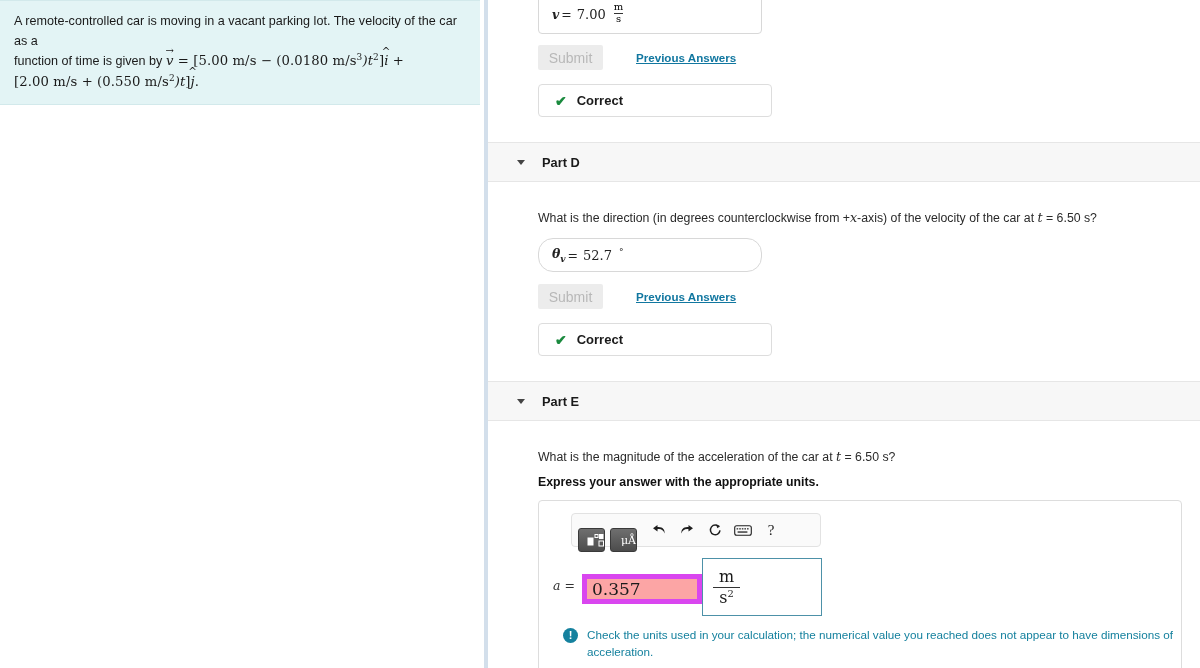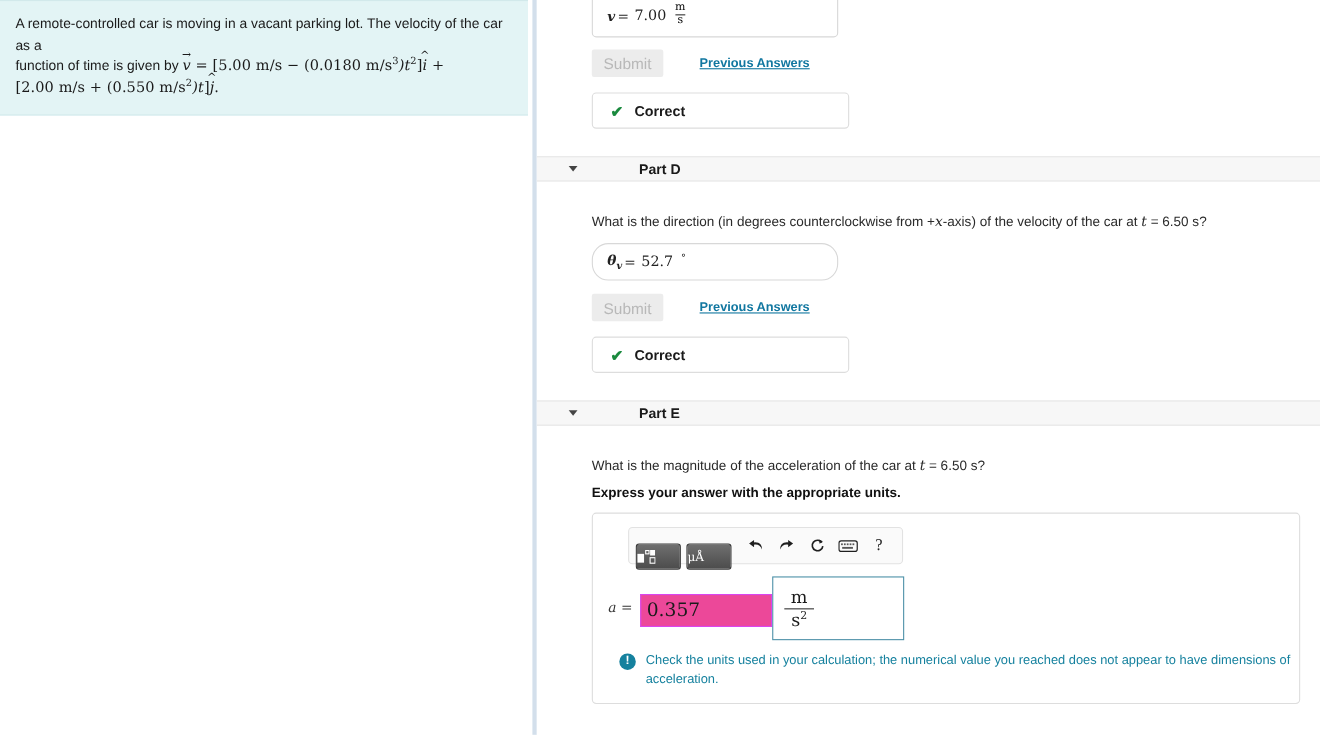"Part D" .part-header { gap: 39px -> none; height: 23px -> 40px }
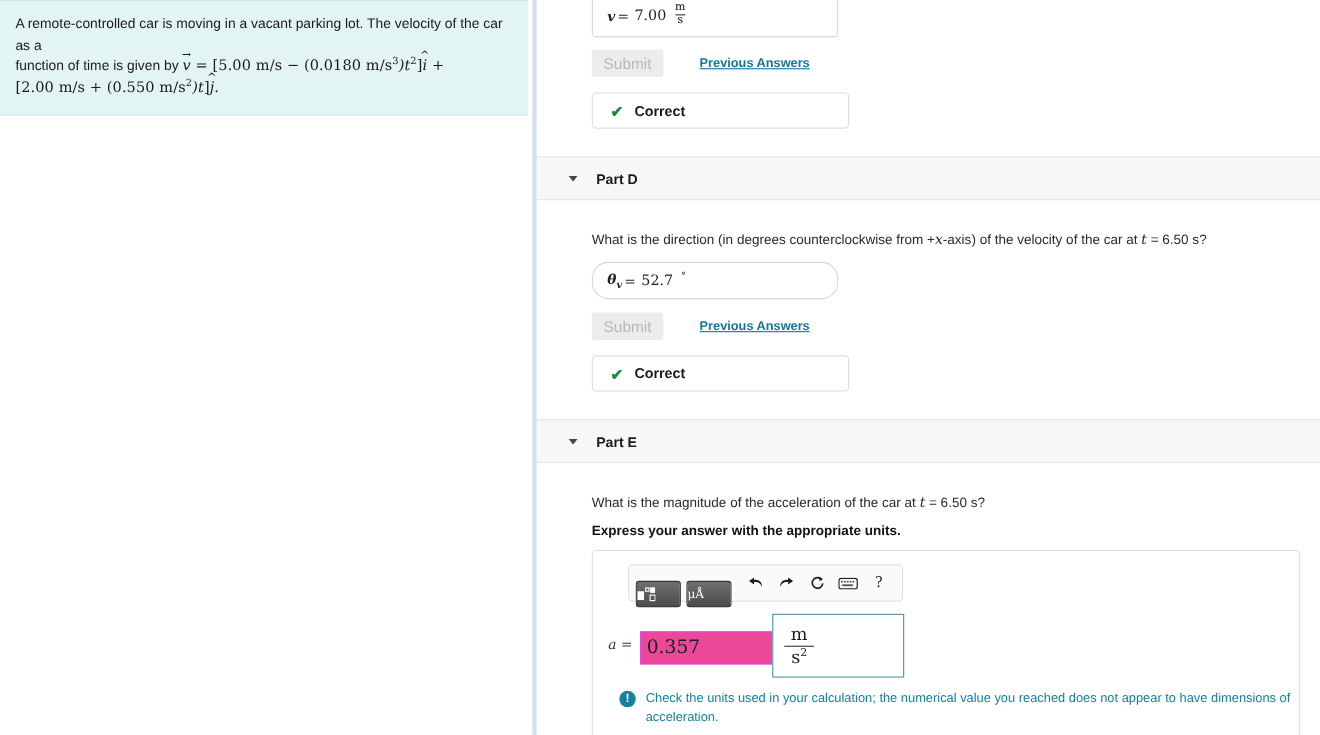"μÅ" .tb-btn-dark { justify-content: flex-start -> flex-end; width: 41px -> 27px }
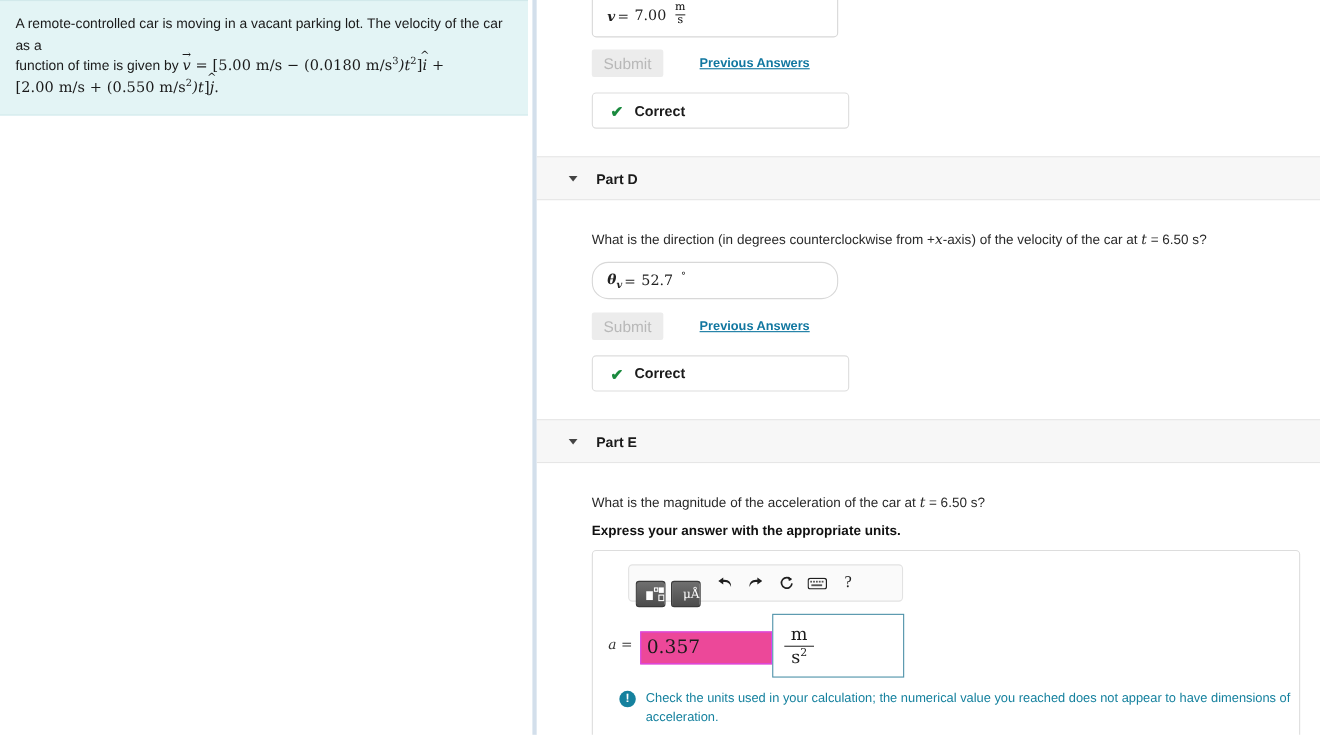"0.357" .value-field { background: #ec4899 -> #fca5a5; border: 1px solid #d946ef -> 5px solid #d946ef }
